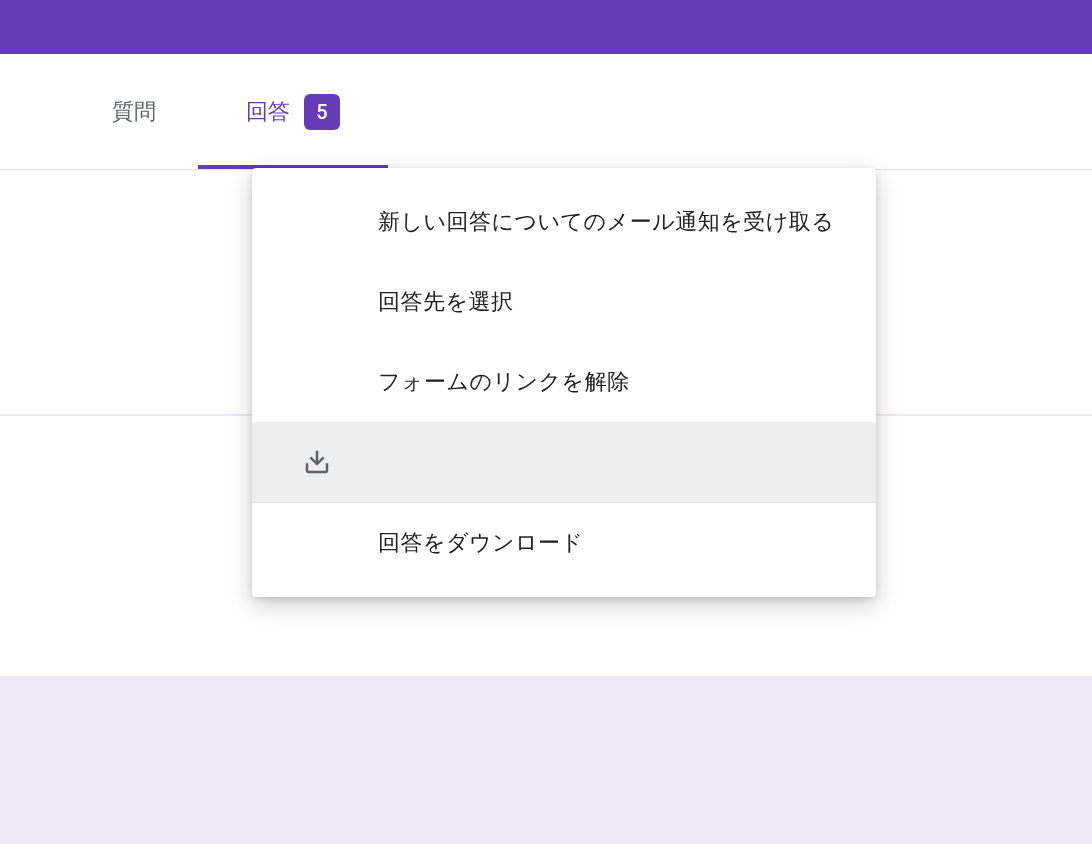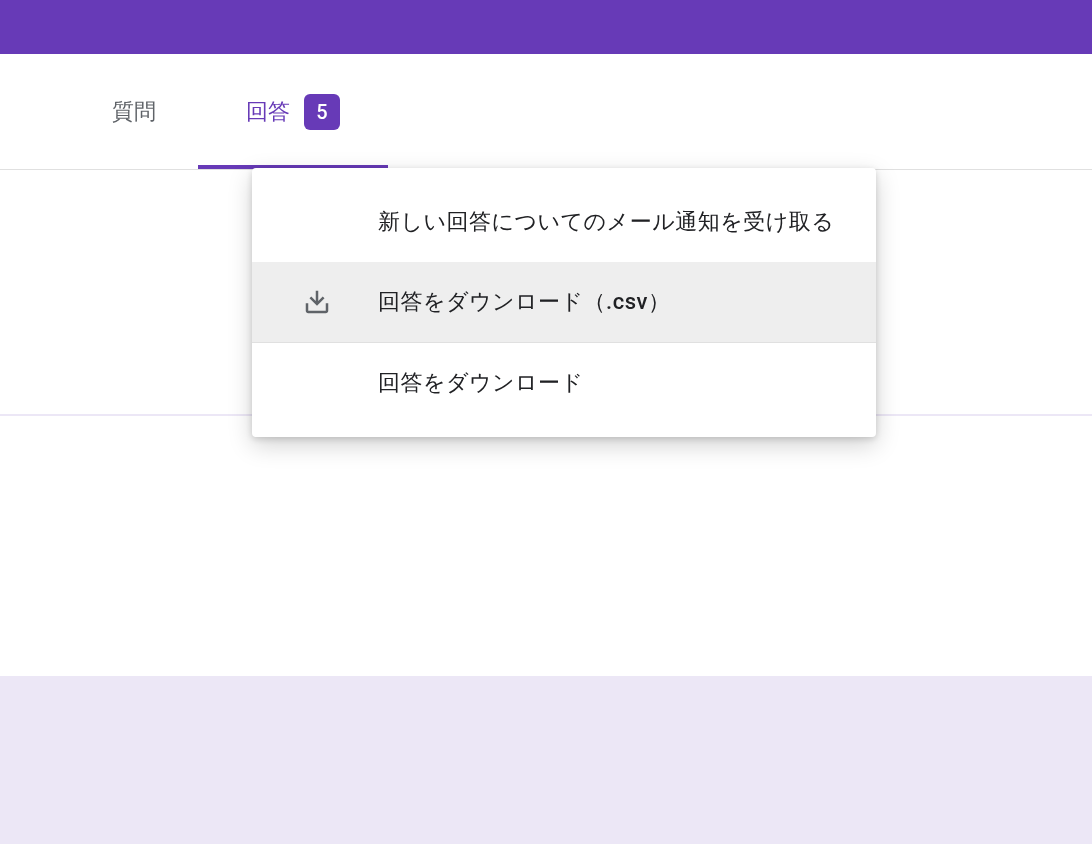"回答先を選択" div.menu-item { html: none -> <div> <span></span> <span>回答先を選択</span> </div> }
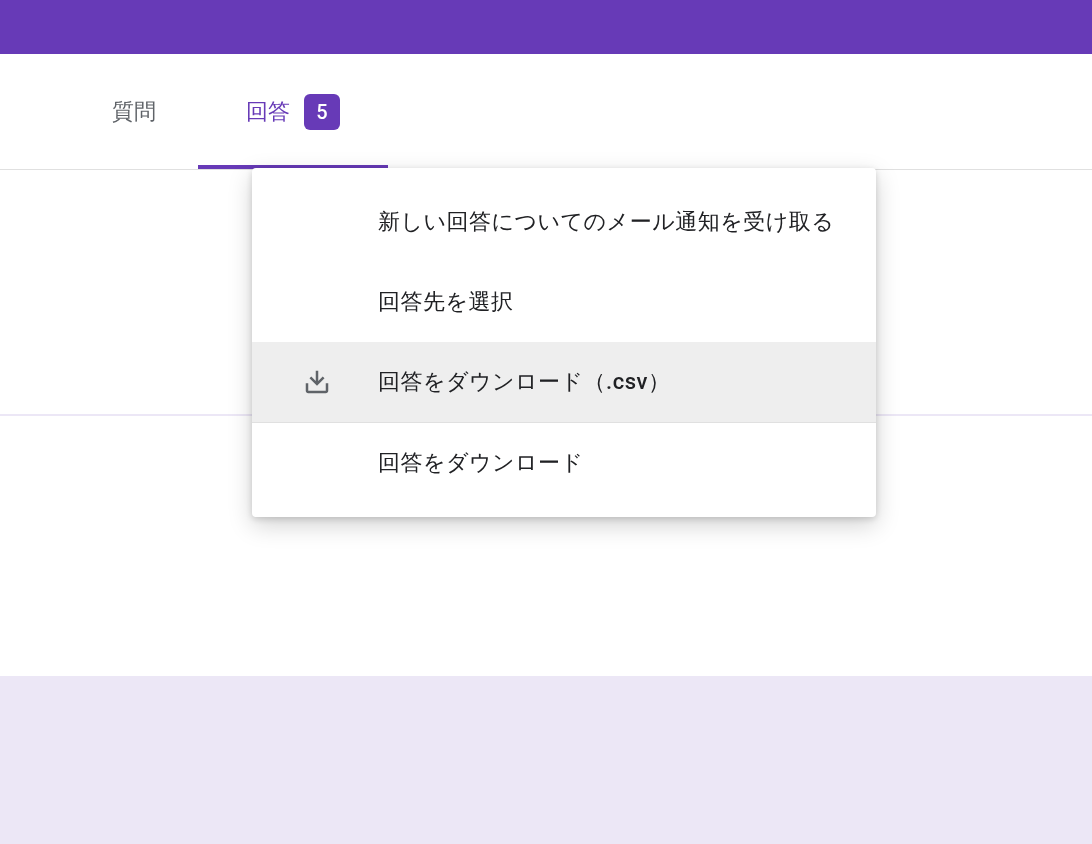"フォームのリンクを解除" div.menu-item { html: none -> <div> <span></span> <span>フォームのリンクを解除</span> </div> }
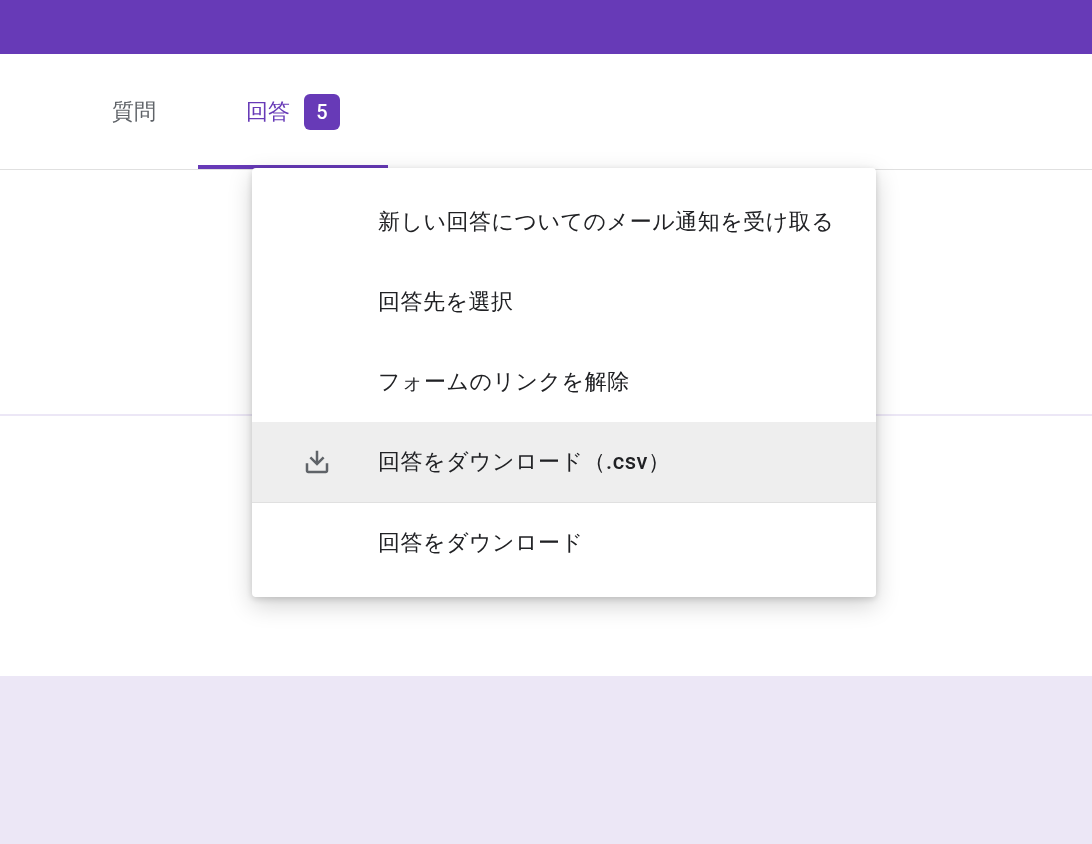"回答をダウンロード（.csv）" span { html: <span>回答をダウンロード（.csv）</span> -> none }
